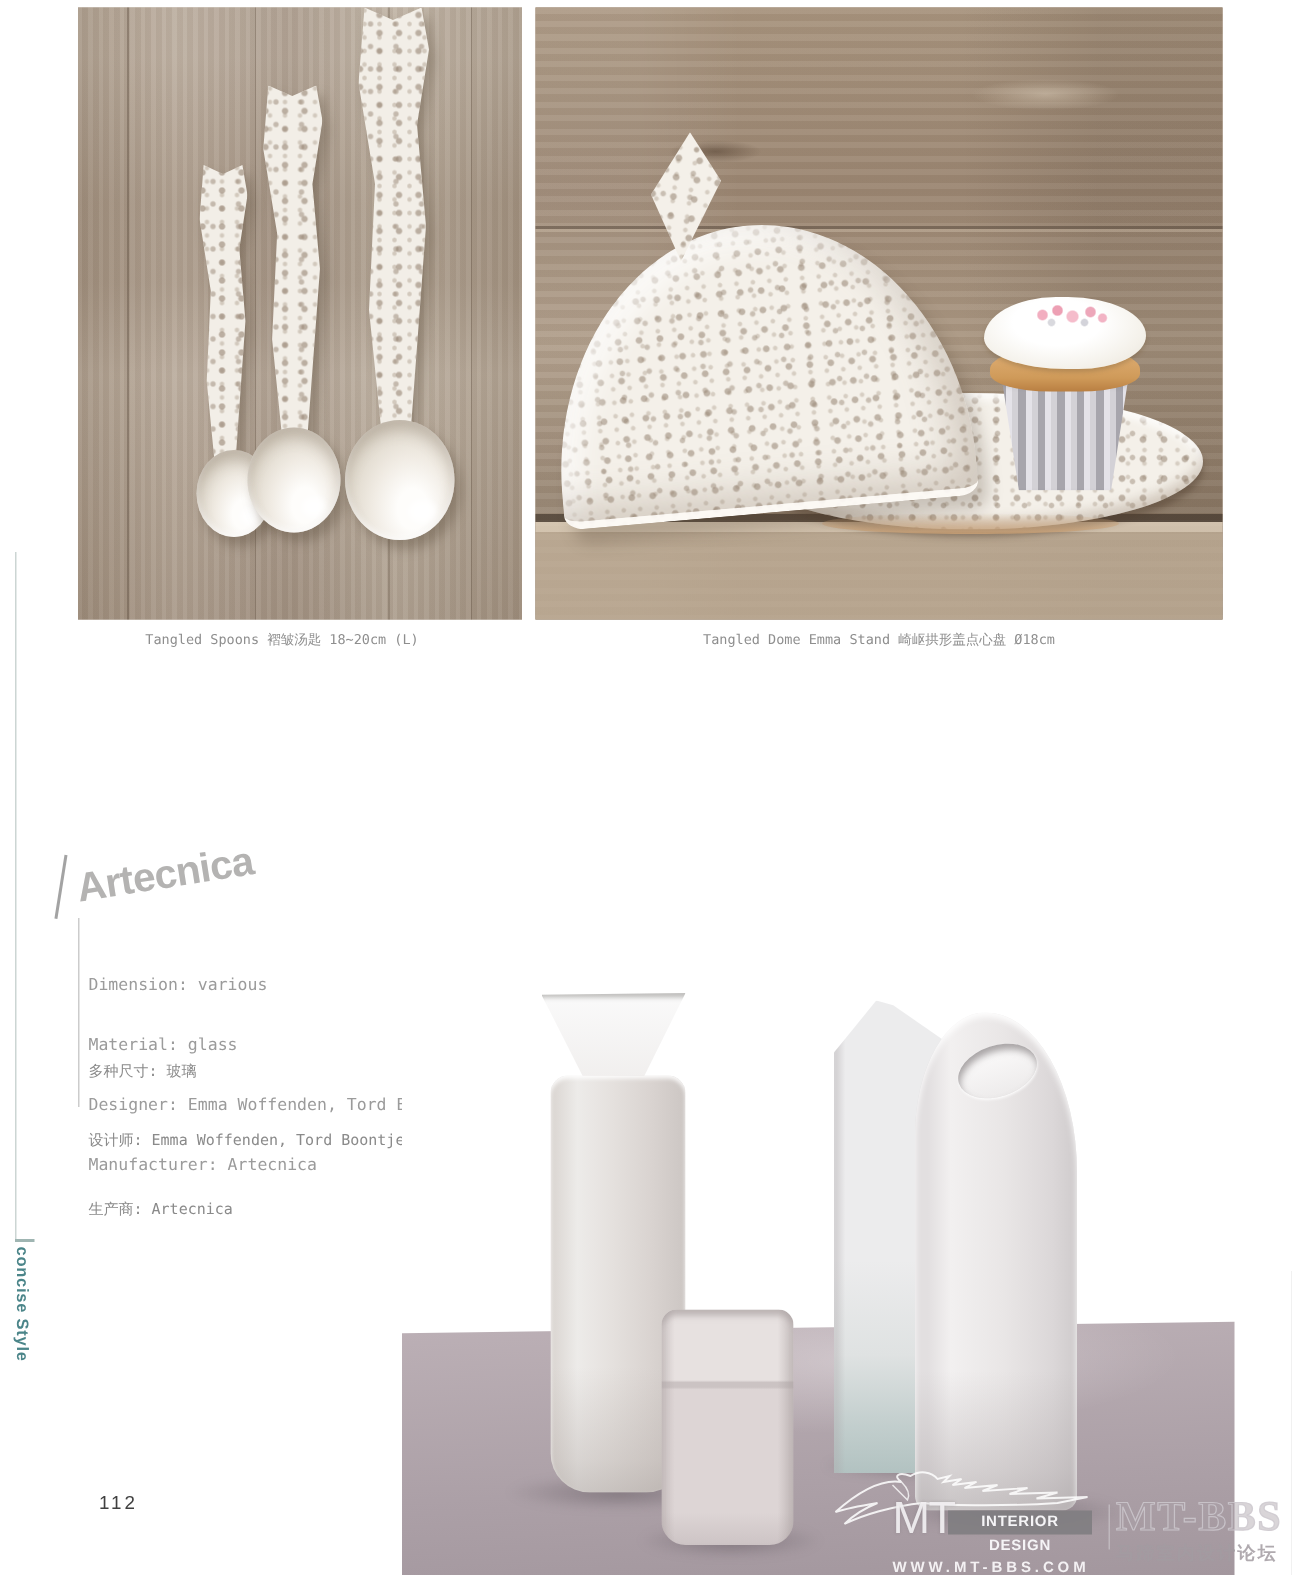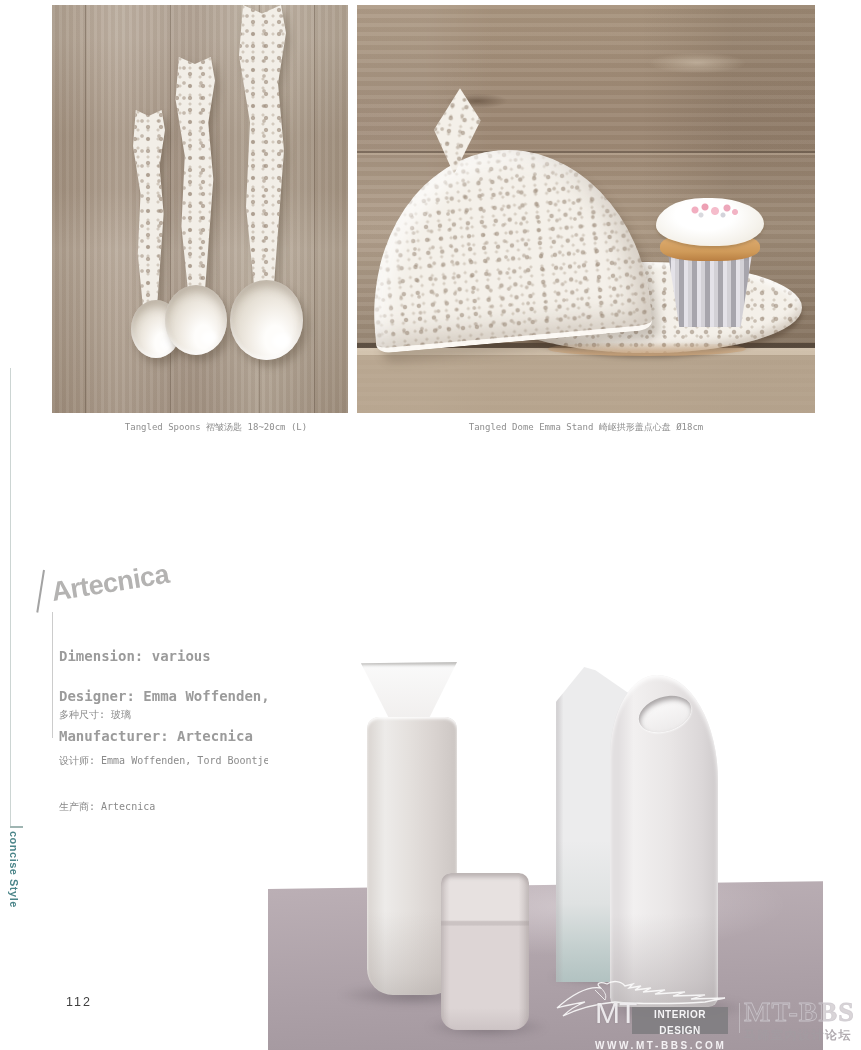"Tangled Spoons 褶皱汤匙 18~20cm (L)" .caption-spoons { left: 68px -> 40px }
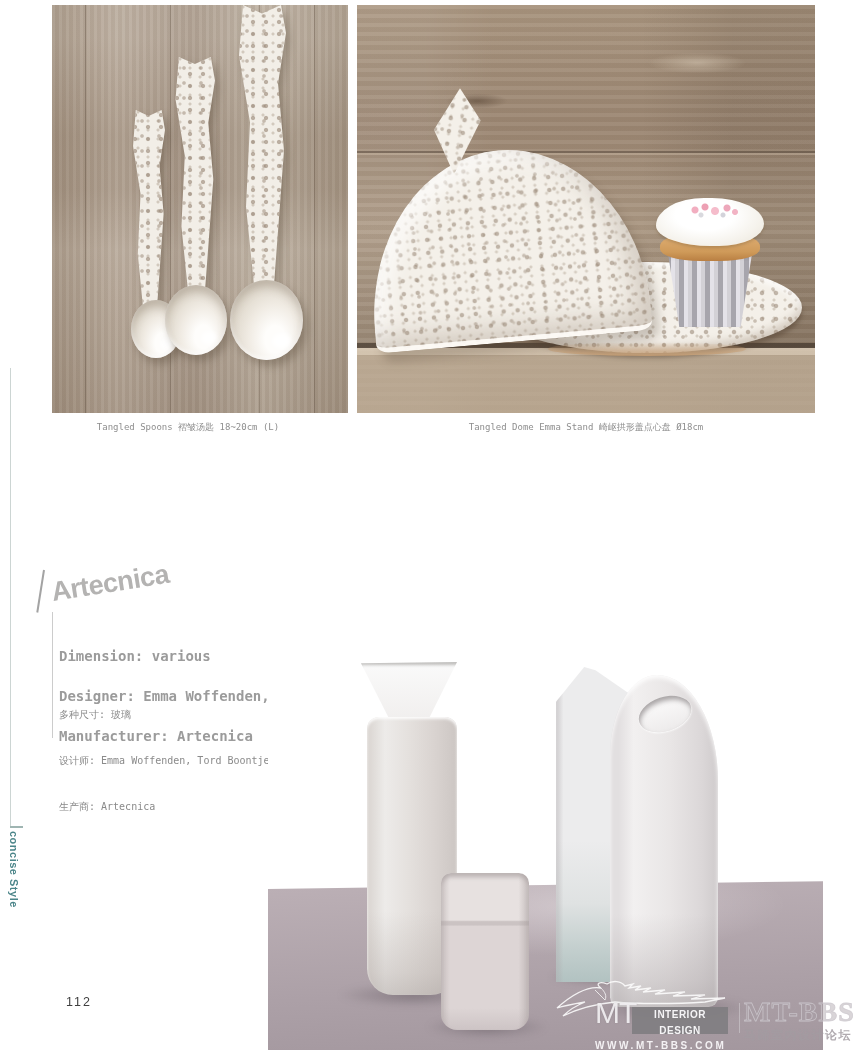"Dimension: various" .details-en { font-size: 14px -> 11px; font-weight: bold -> none }
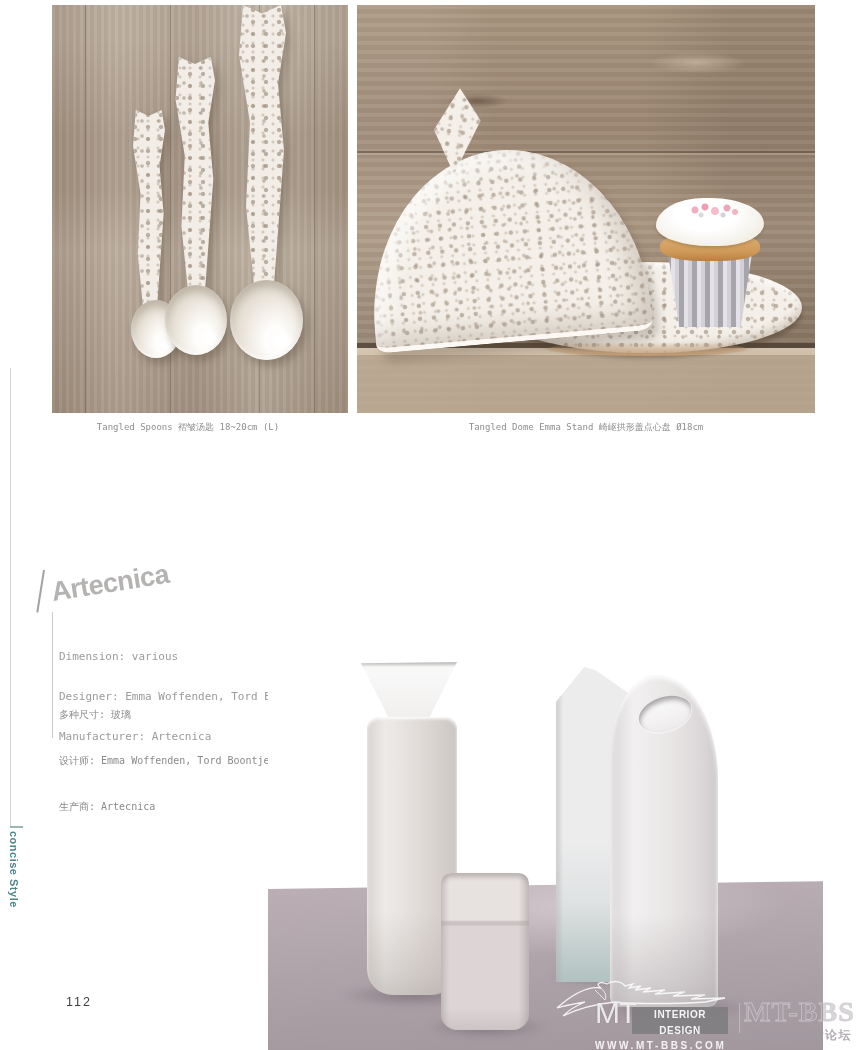"Material: glass" div { html: none -> <div>Material: glass</div> }
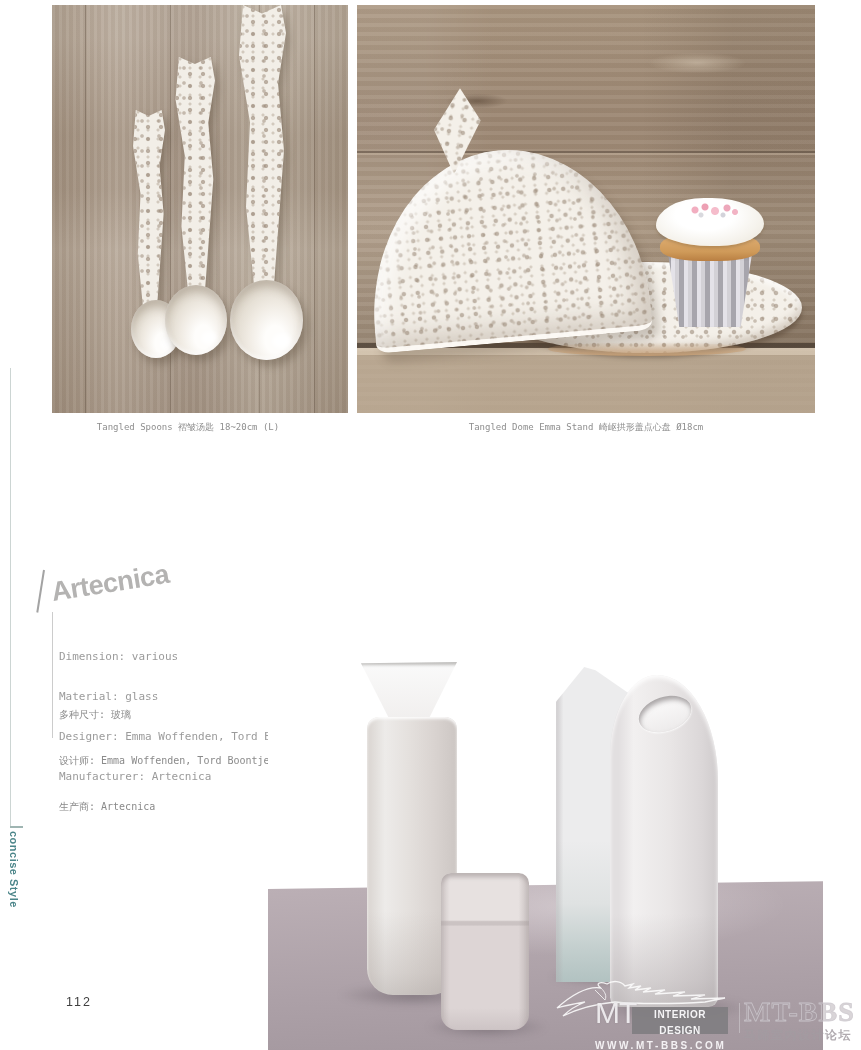"INTERIOR DESIGN" .wm-tag { height: 27px -> 16px }
